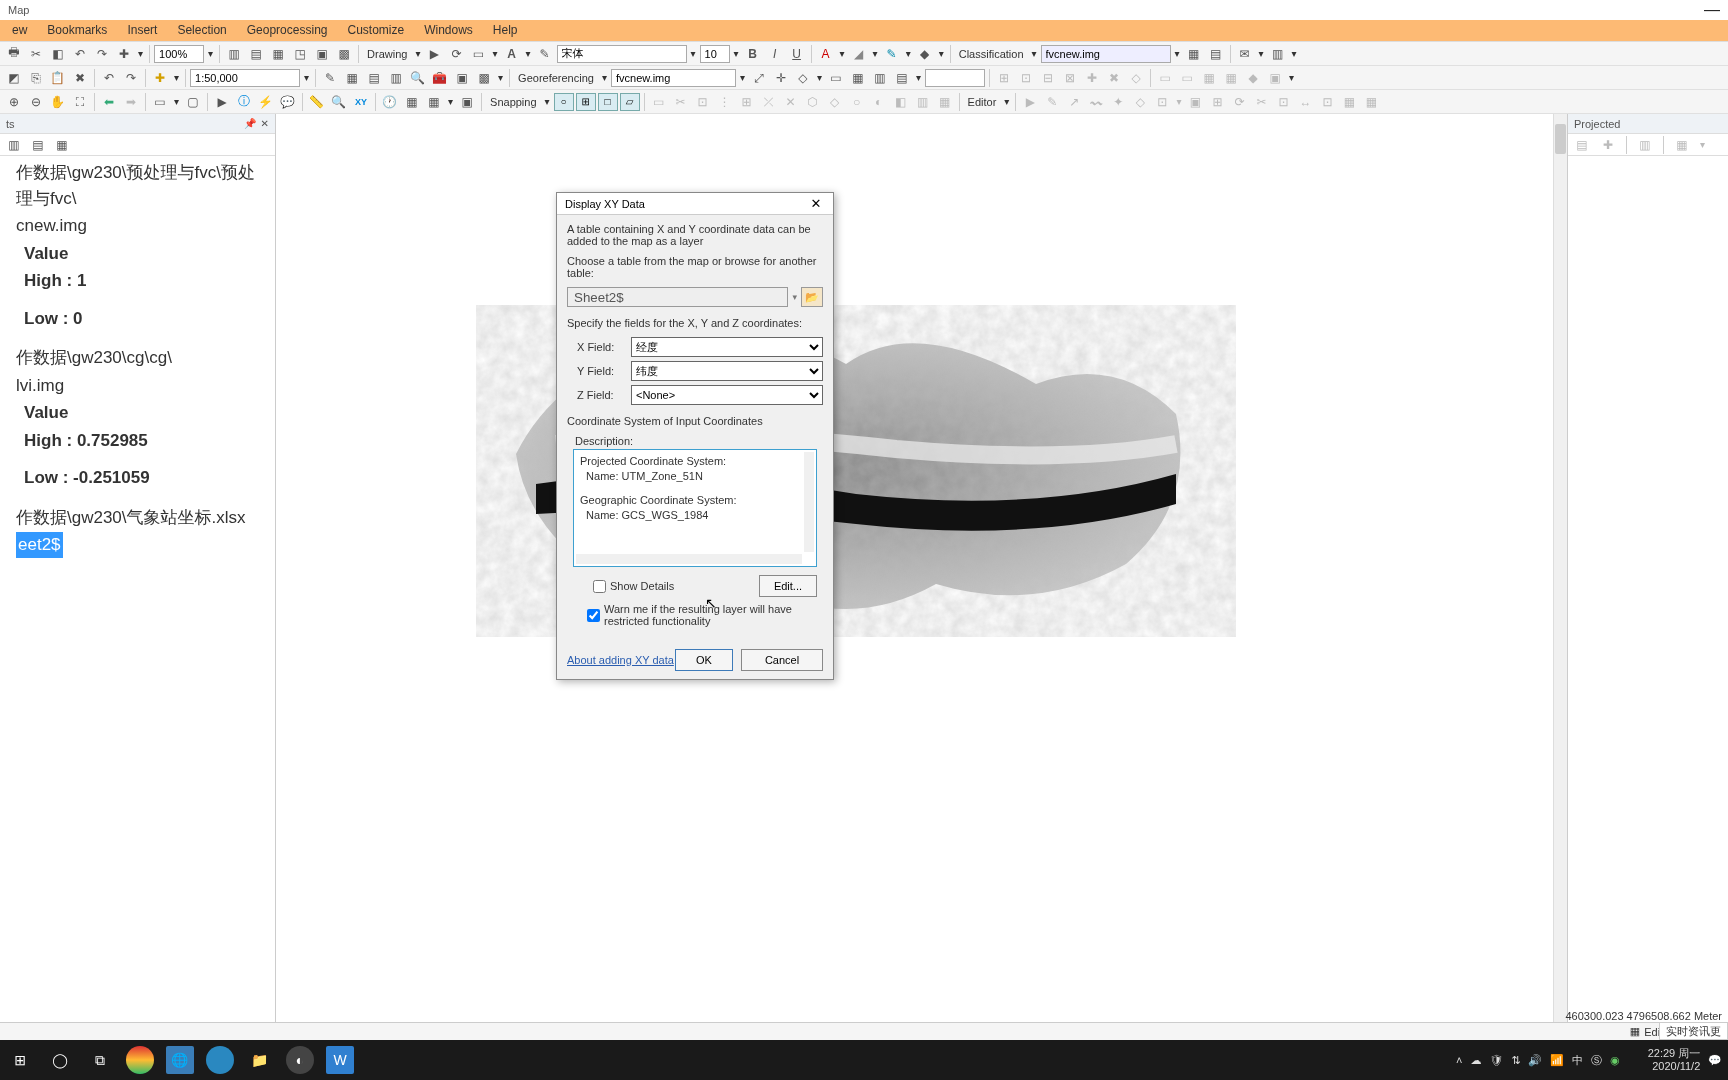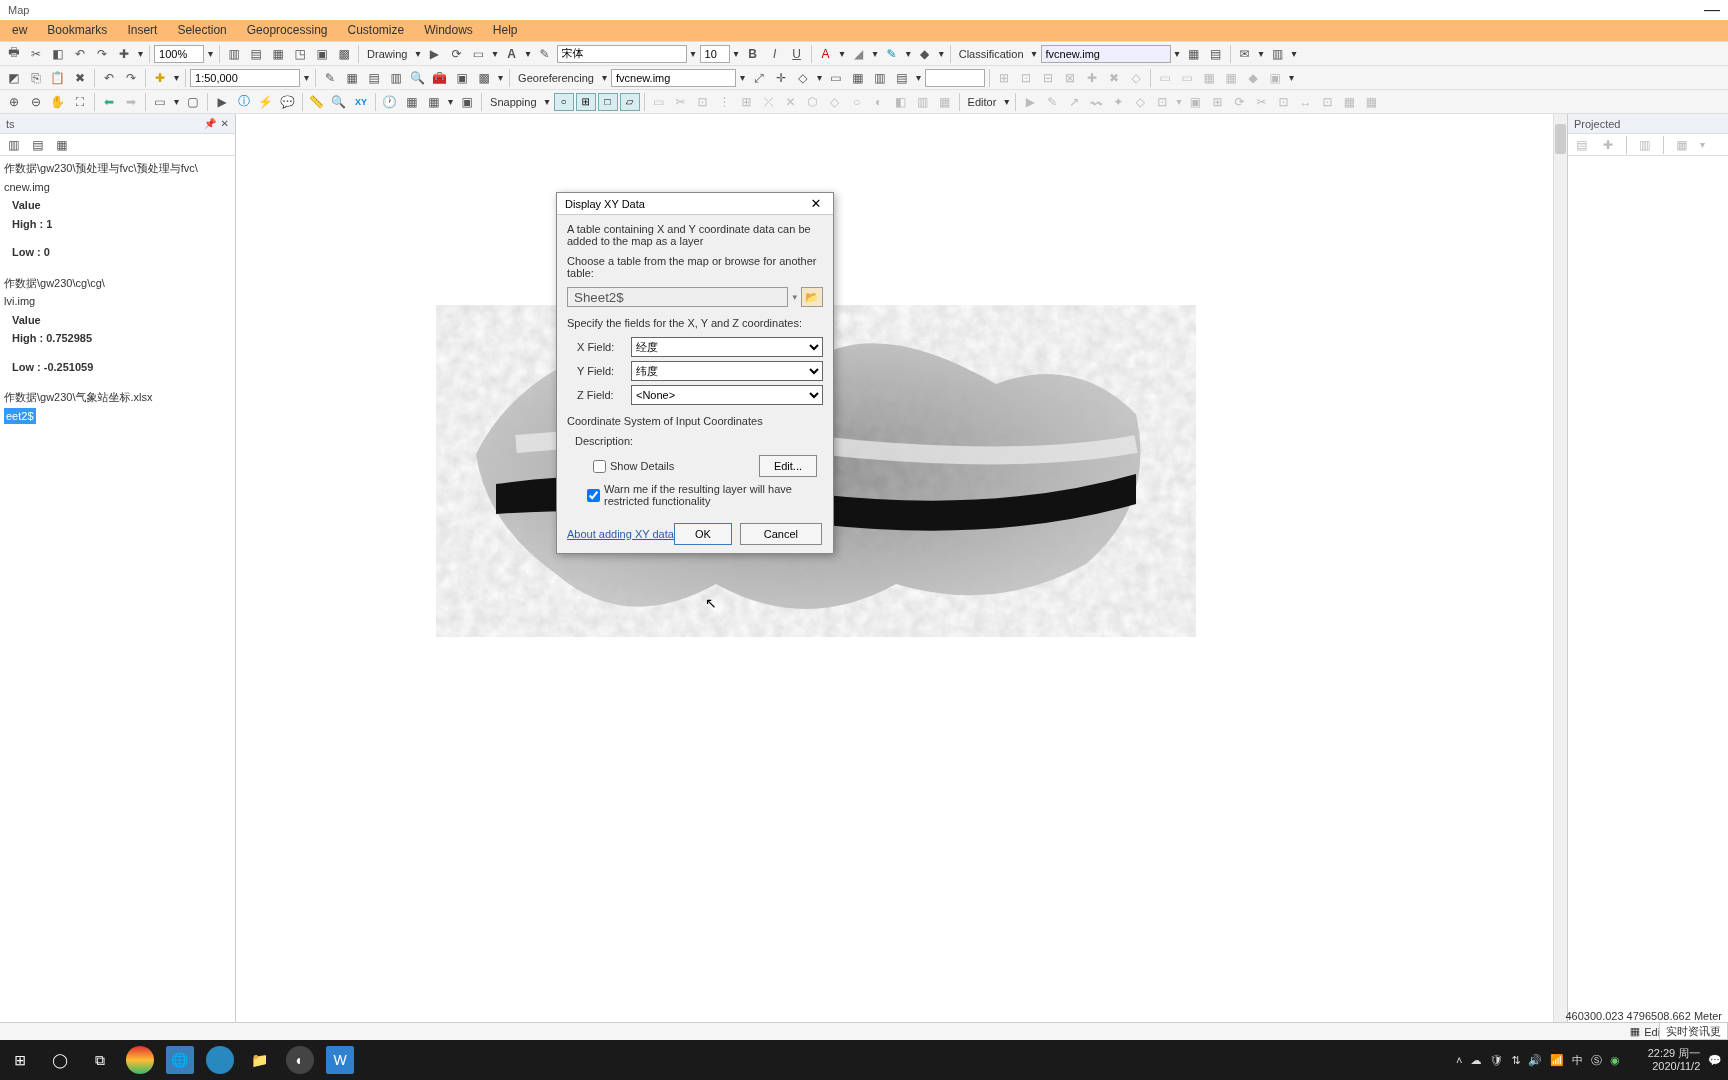"ts" .left-panel { width: 236px -> 276px }
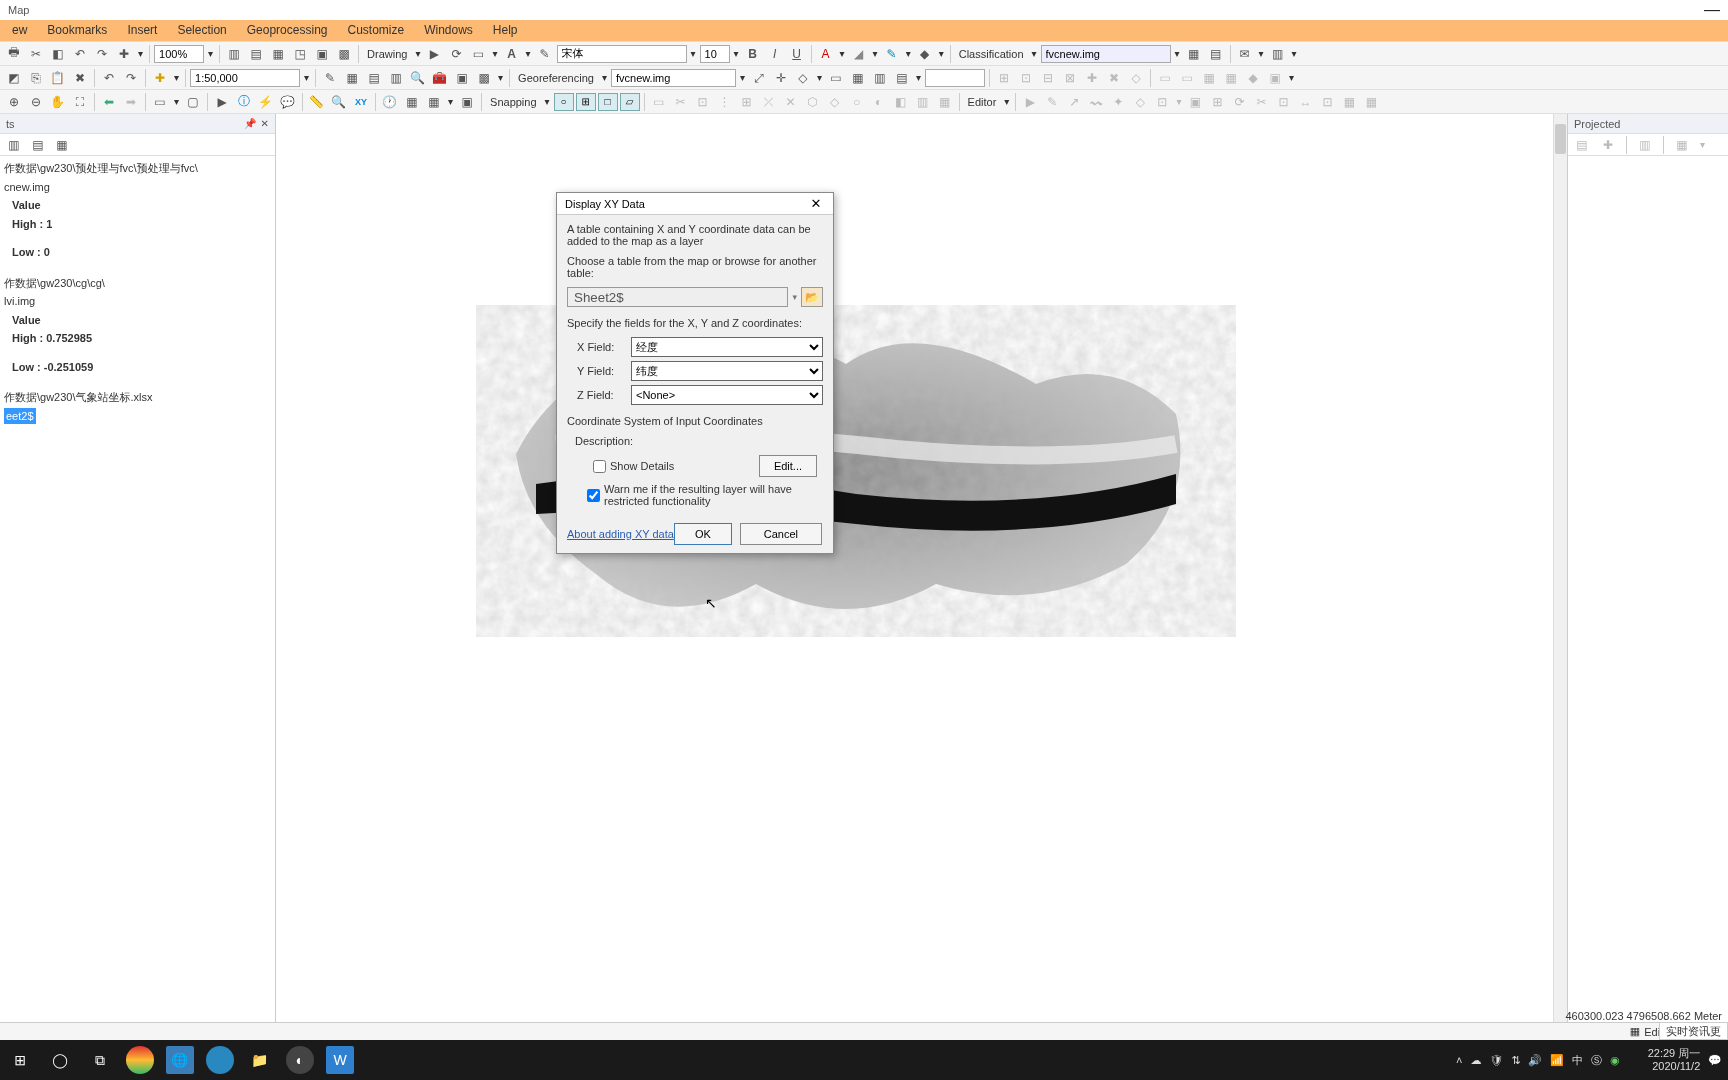"作数据\gw230\预处理与fvc\预处理与fvc\" .toc { font-size: 11px -> 17px; padding: 4px 4px -> 4px 16px }
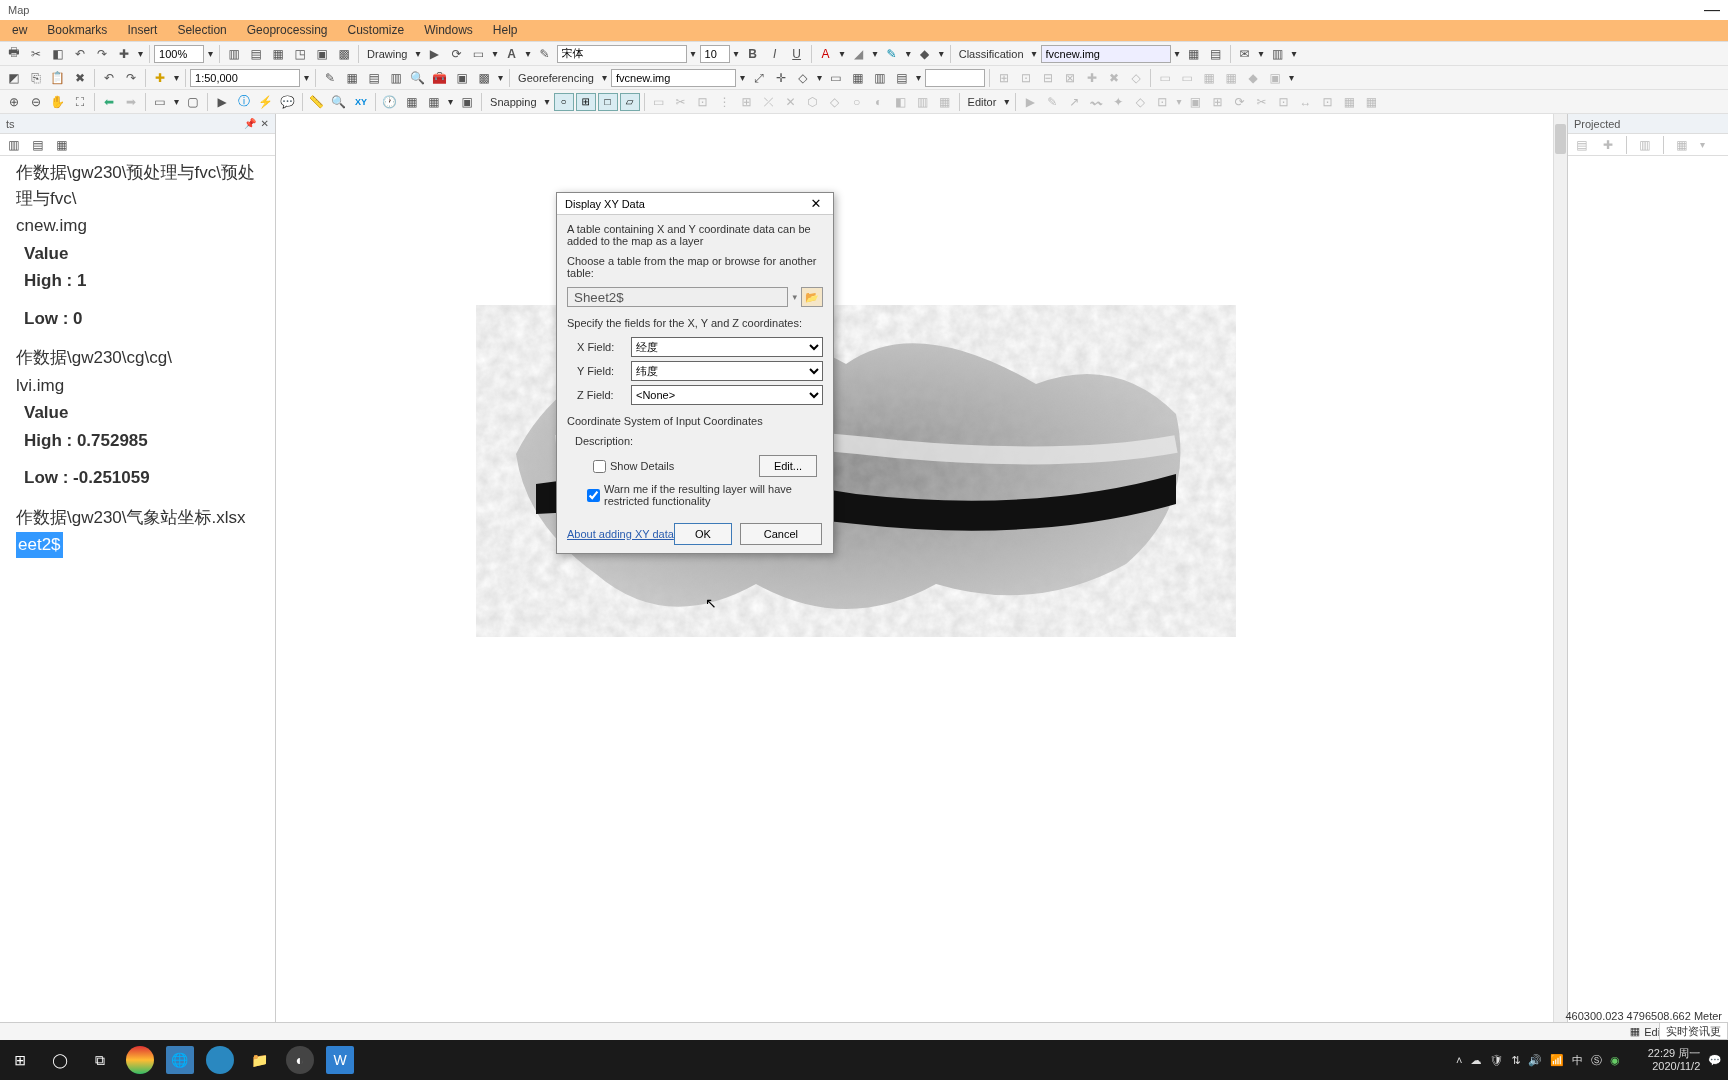"Projected Coordinate System:" div.coord-box { html: none -> <div> <div>Projected Coordinate System:</div> <div> Name: UTM_Zone_51N</div> <div></div> <div>Geographic Coordinate System:</div> <div> Name: GCS_WGS_1984</div> <div></div> <div></div> </div> }
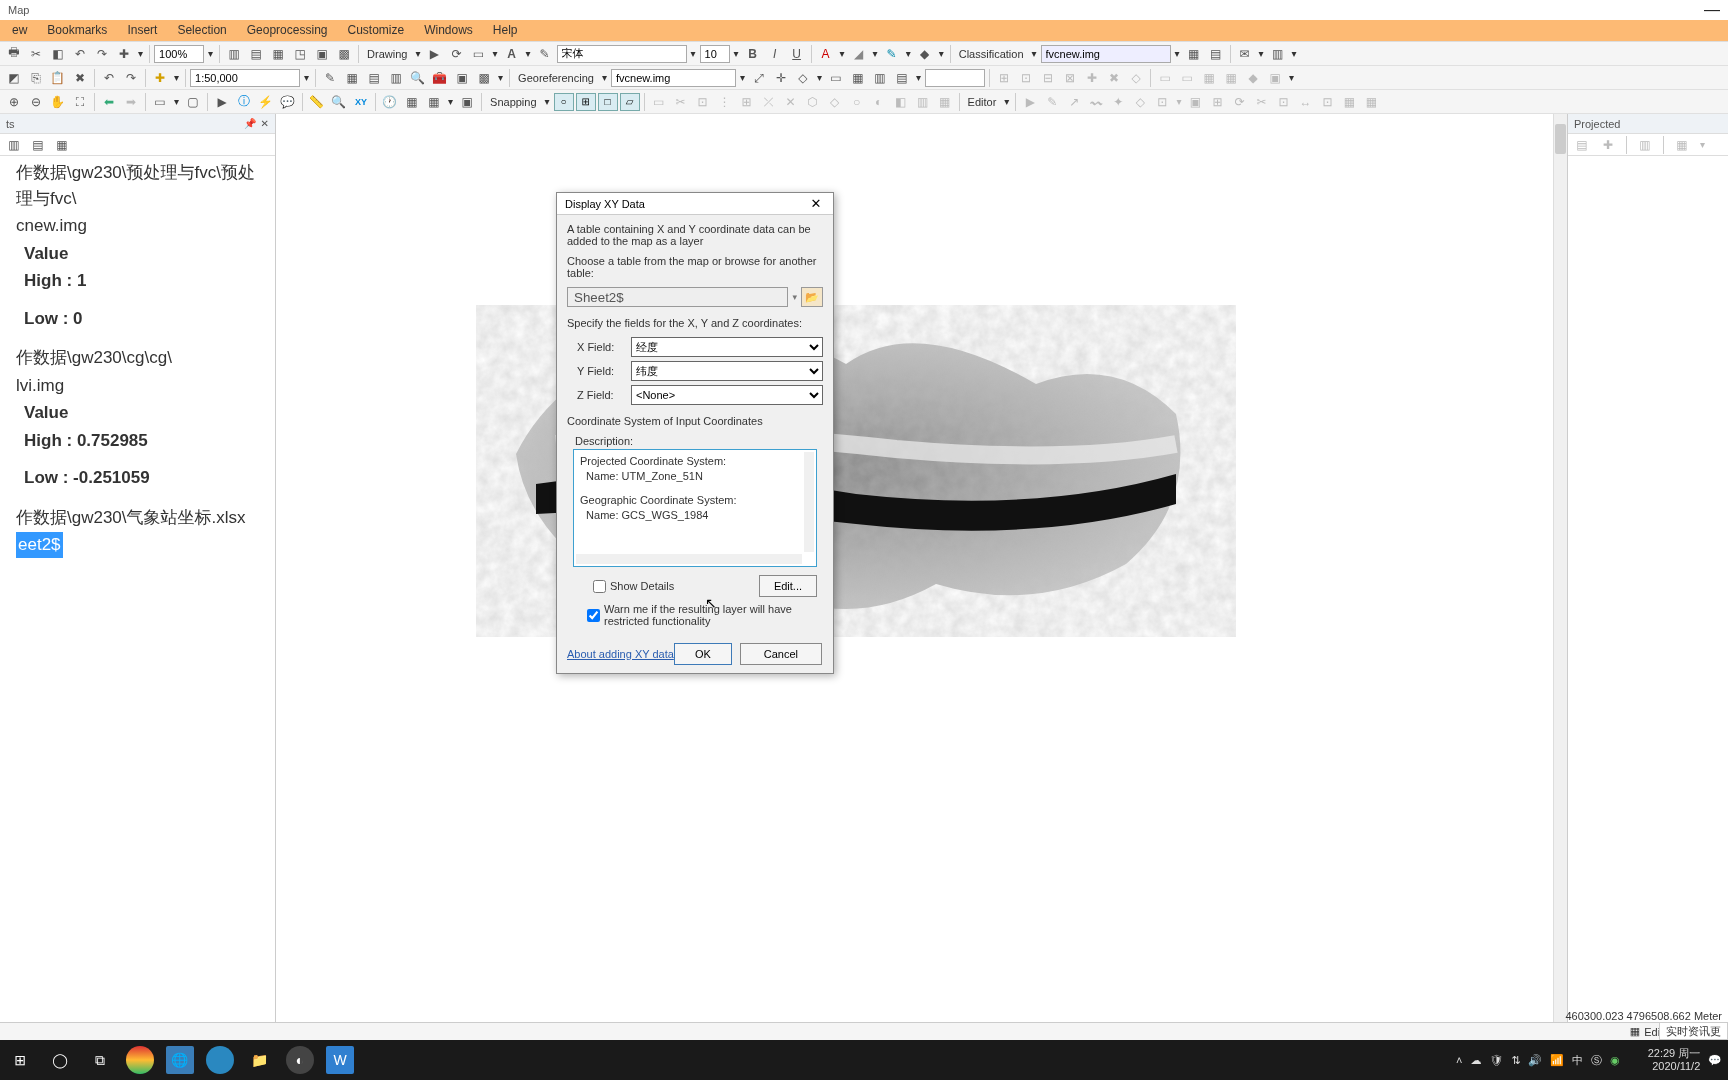"About adding XY data" .dialog .dlg-footer { justify-content: none -> space-between; margin-top: 16px -> 22px }
